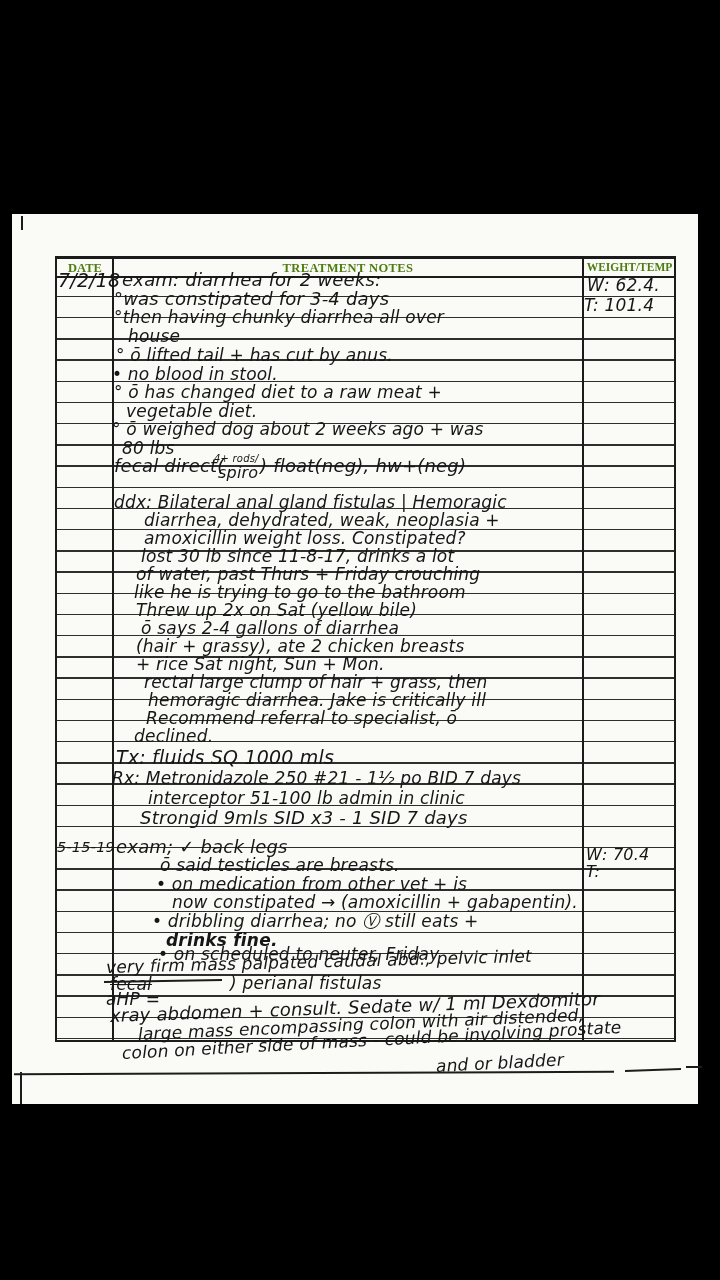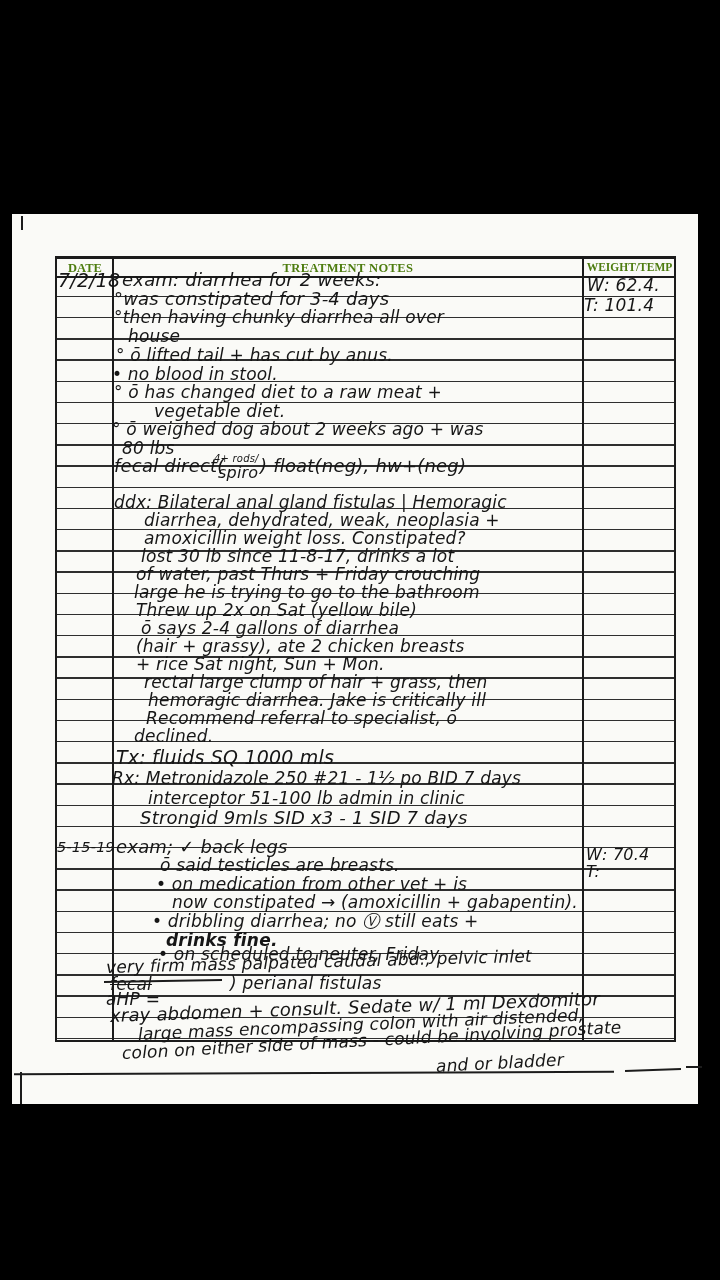"vegetable diet." div.hw { margin-left: 28px -> none }
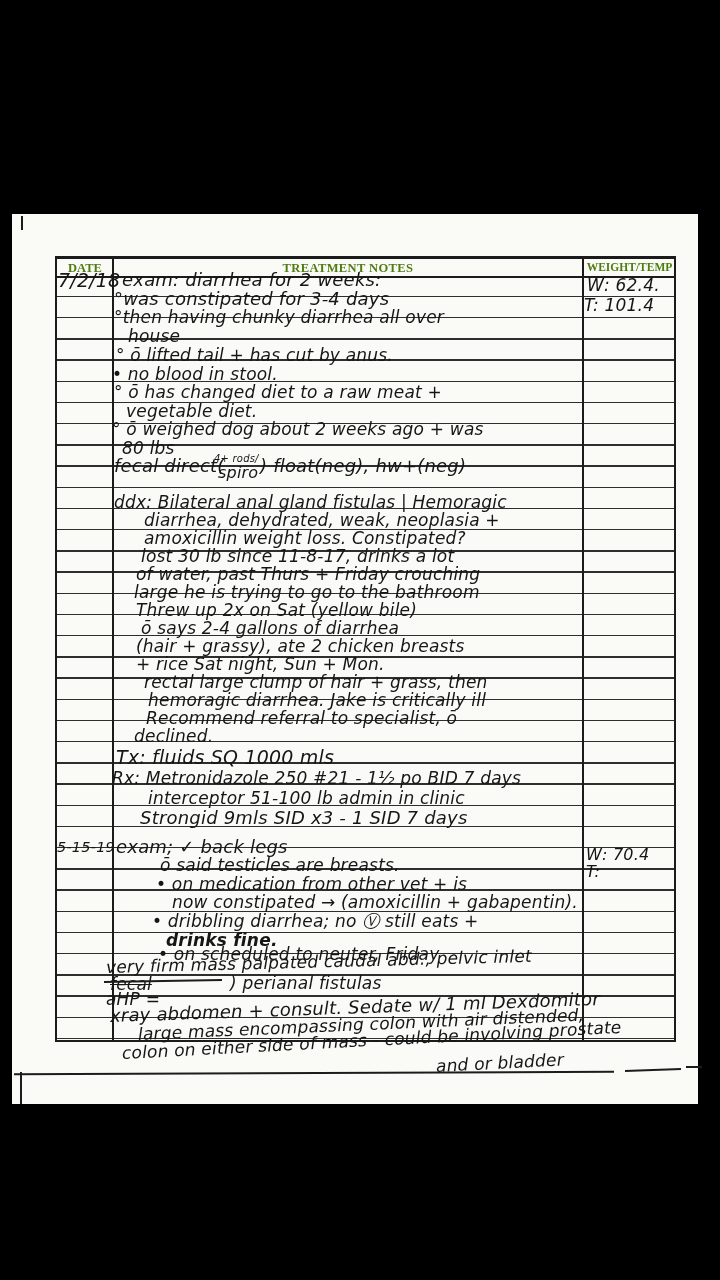"large he is trying to" div.hw { text: large -> like }
